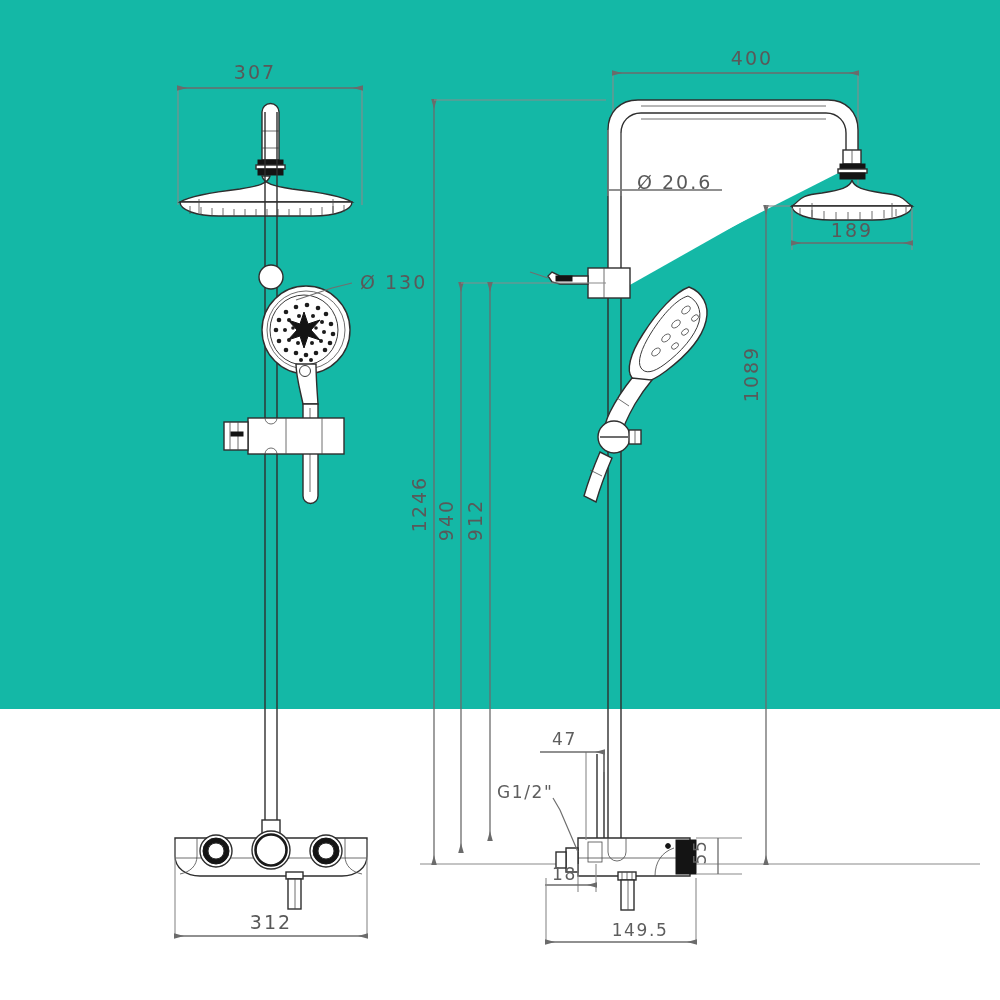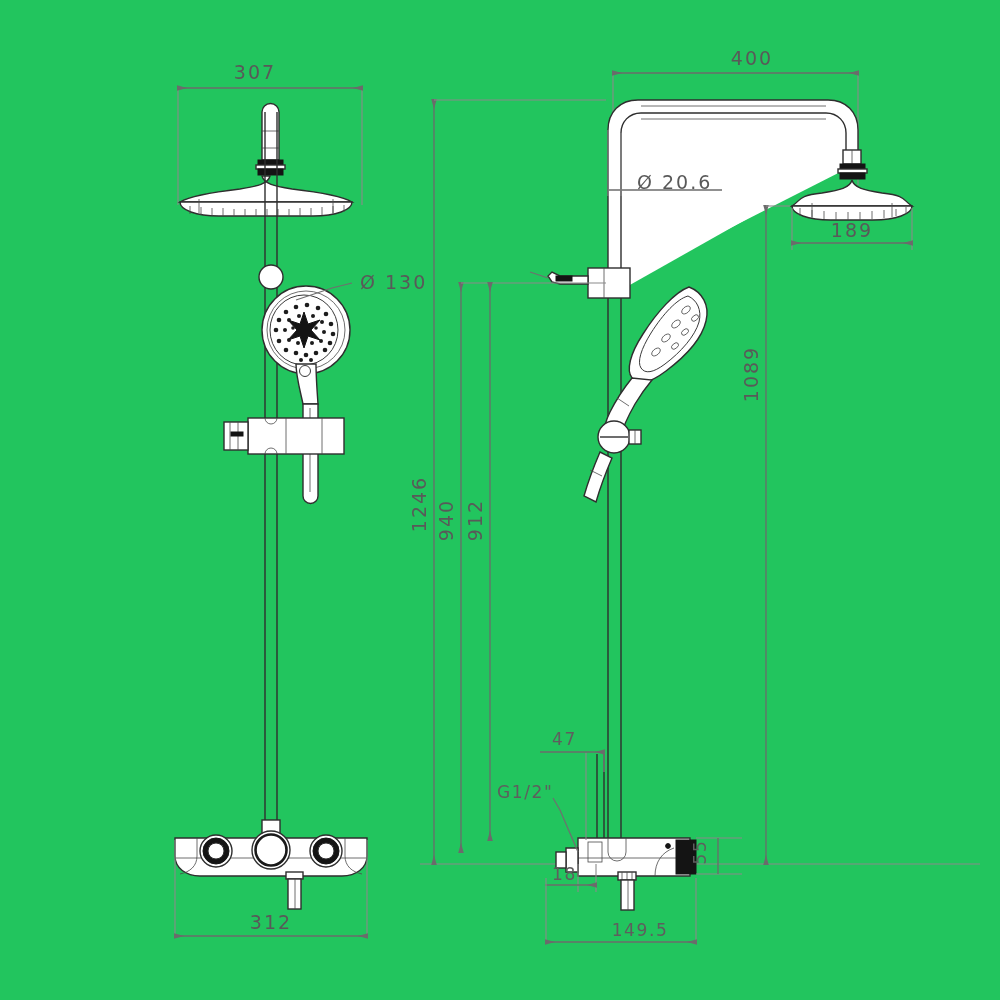"307" #drawing-root { background: #22c55e -> #14b8a6; height: 1000px -> 709px }
